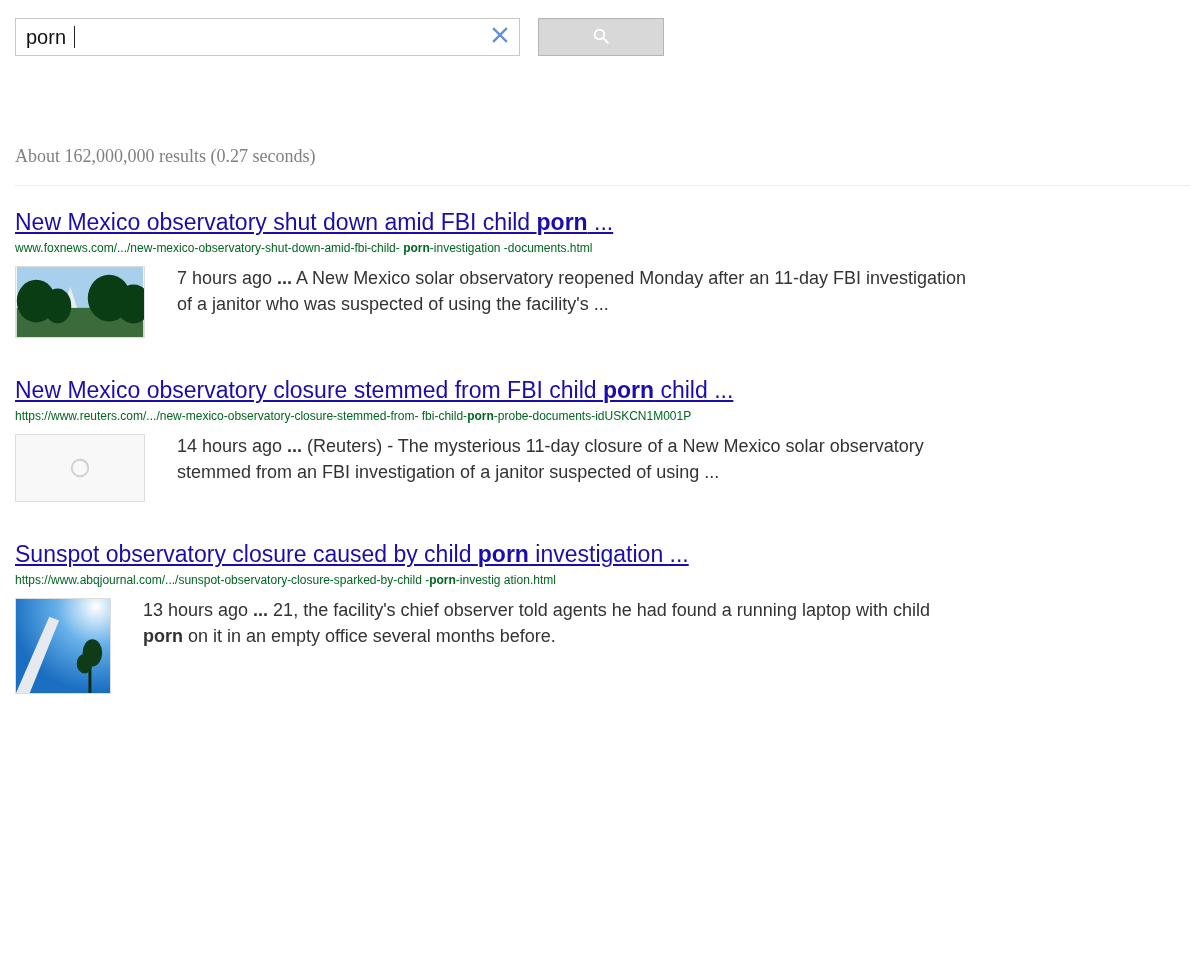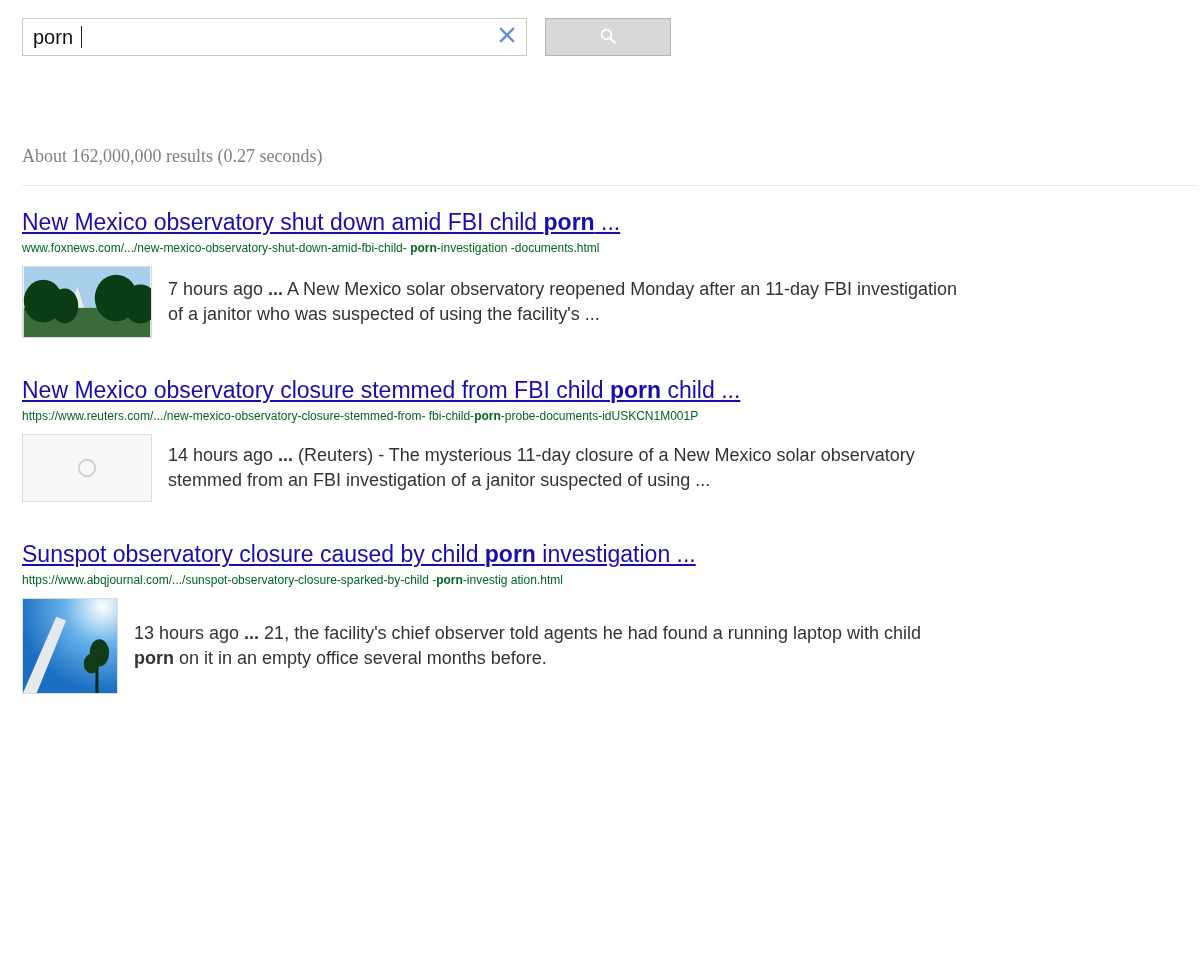"porn" .container { padding: 18px 0 0 22px -> 18px 0 0 15px }
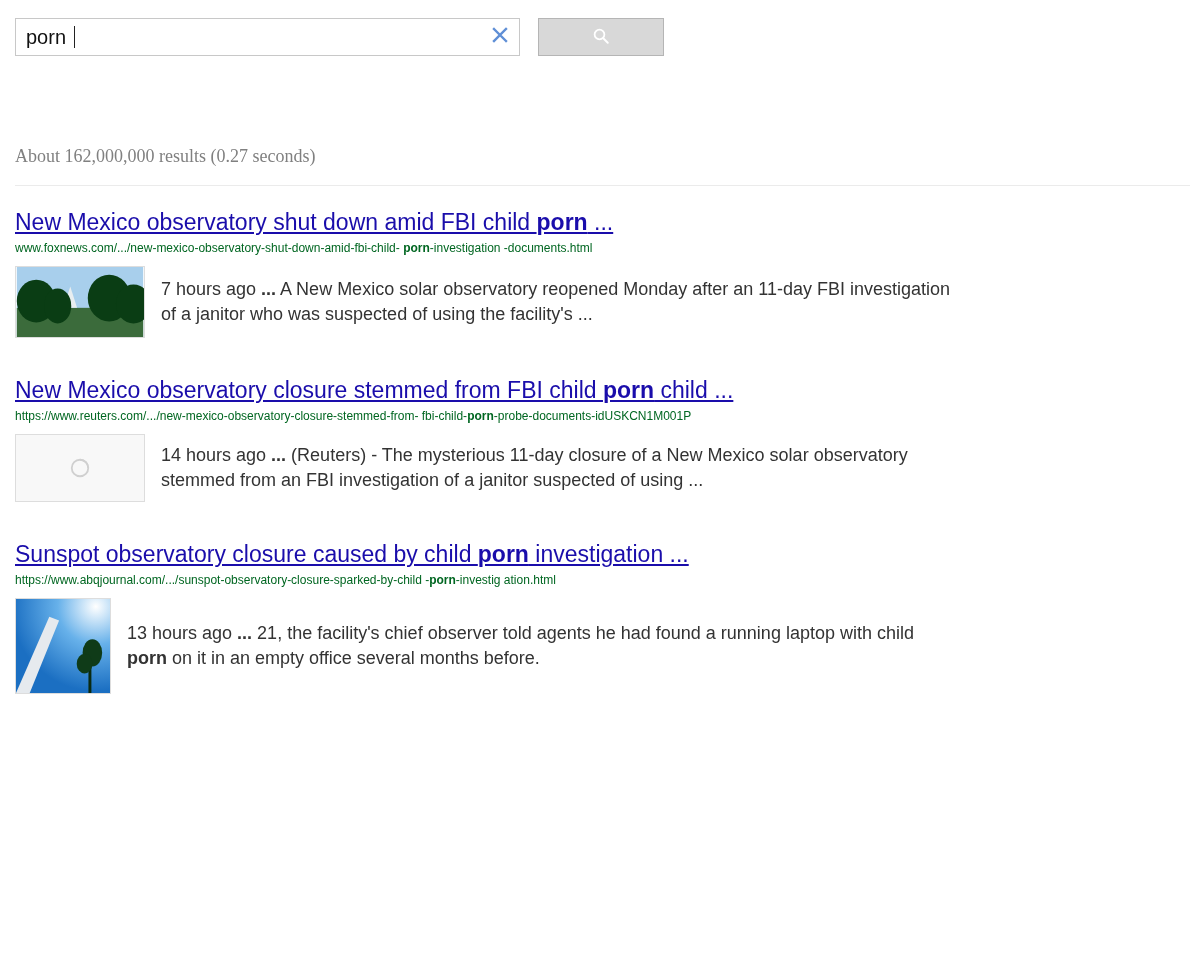"7 hours ago ... A" .result-body { align-items: center -> flex-start; gap: 16px -> 32px }
